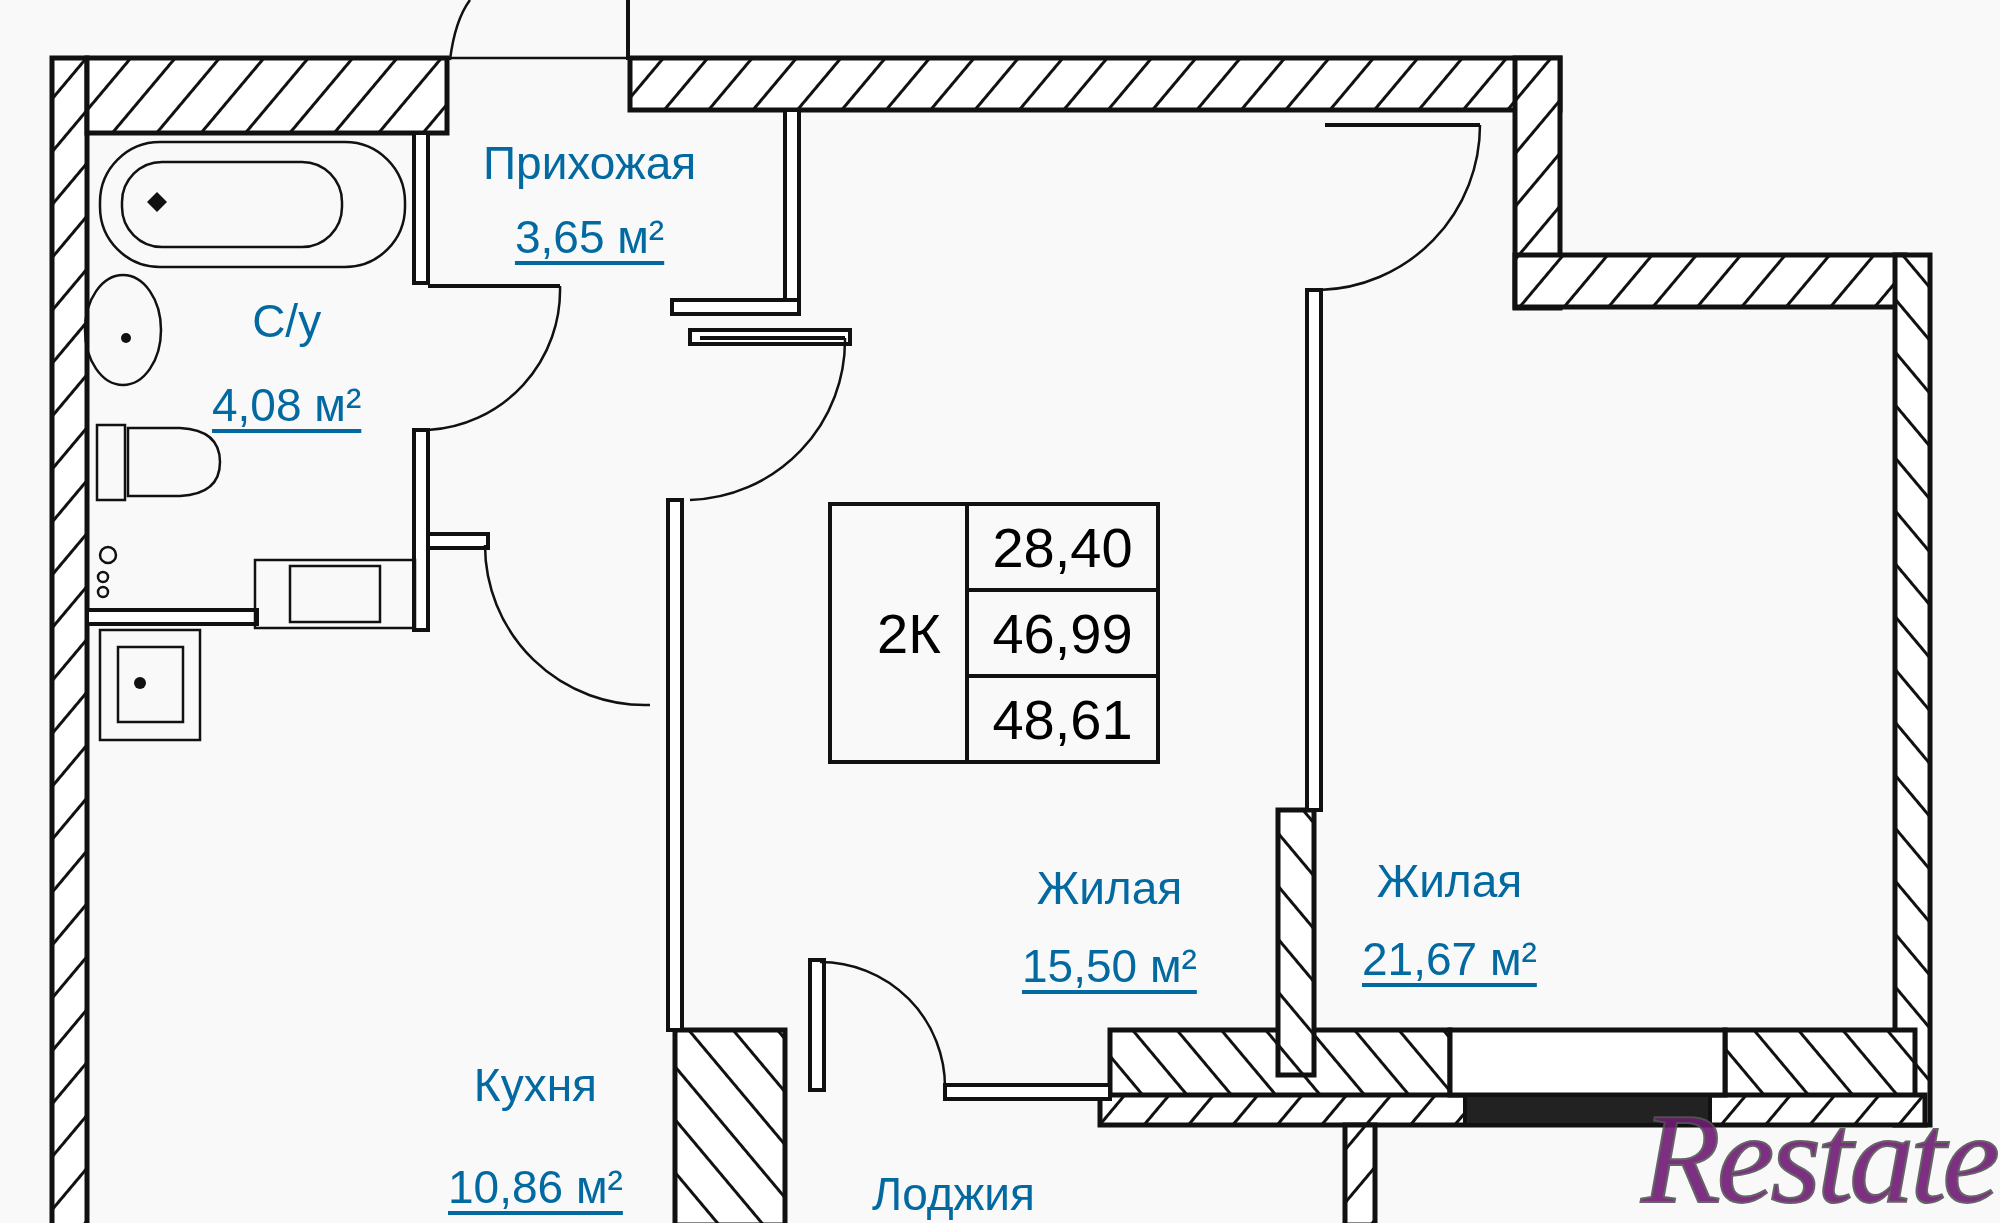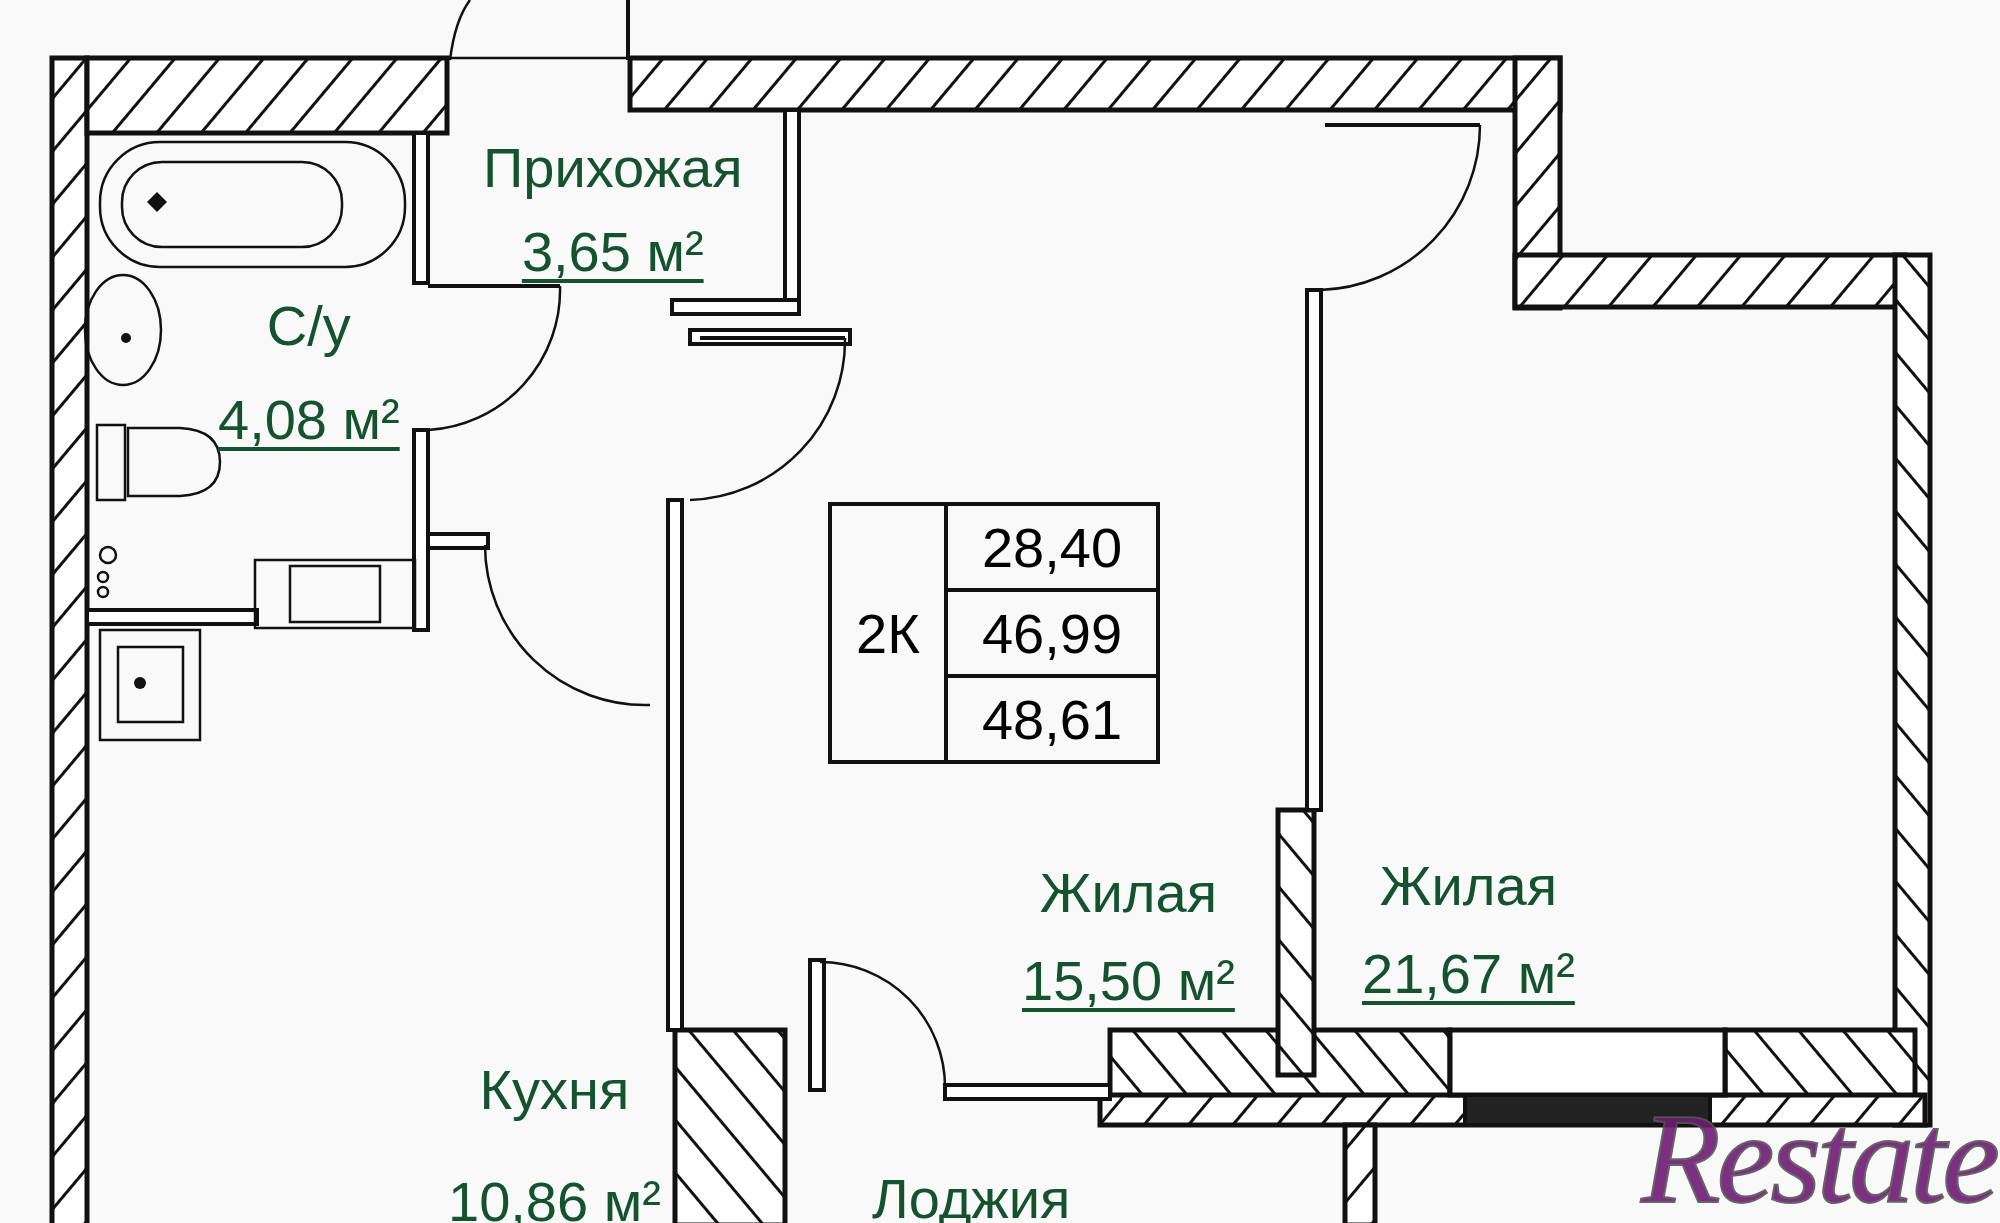"Прихожая" .lbl { color: #14532d -> #0369a1; font-size: 56px -> 46px }
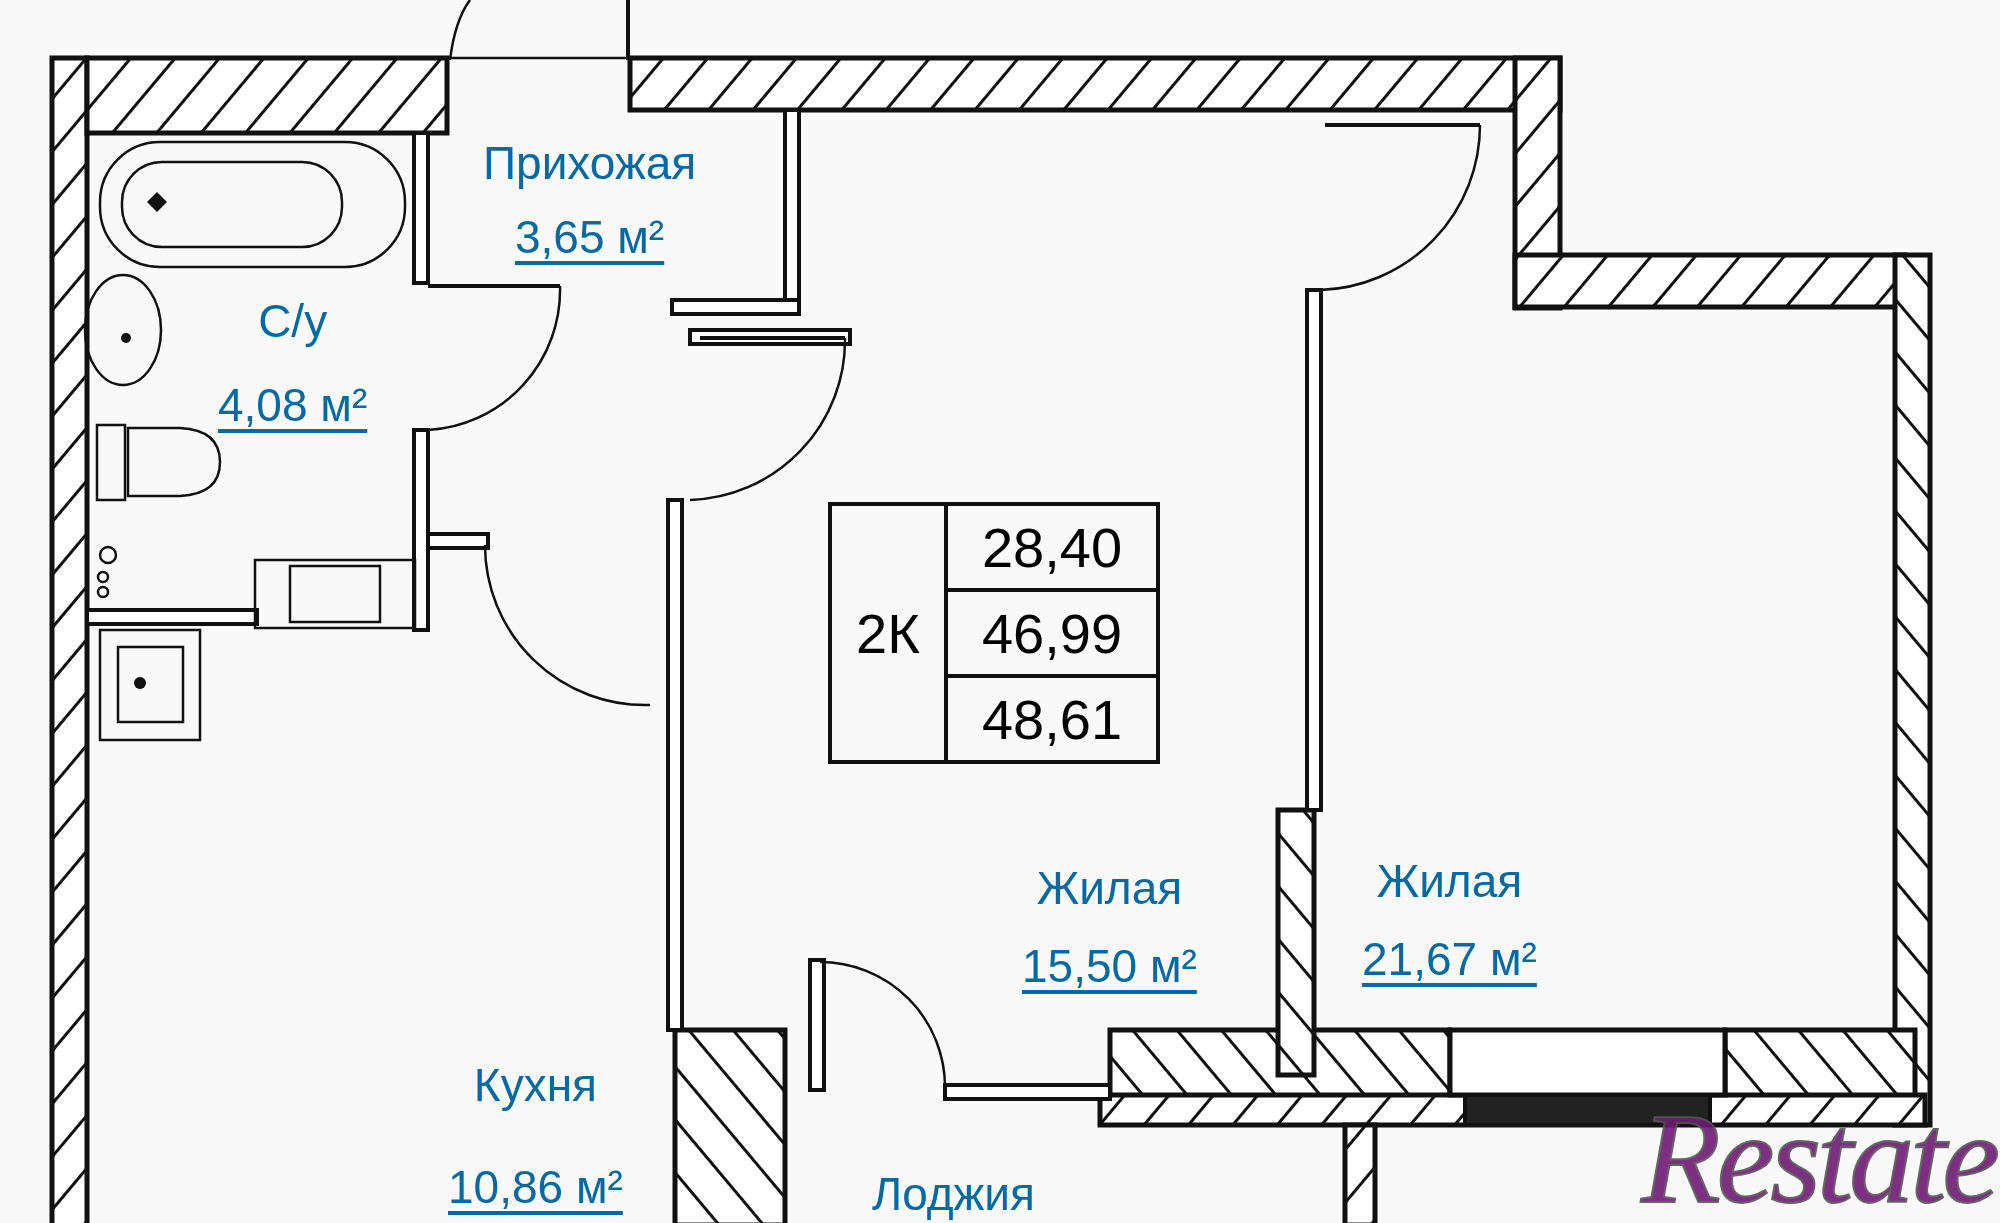"С/у" div.lbl { left: 218px -> 212px }
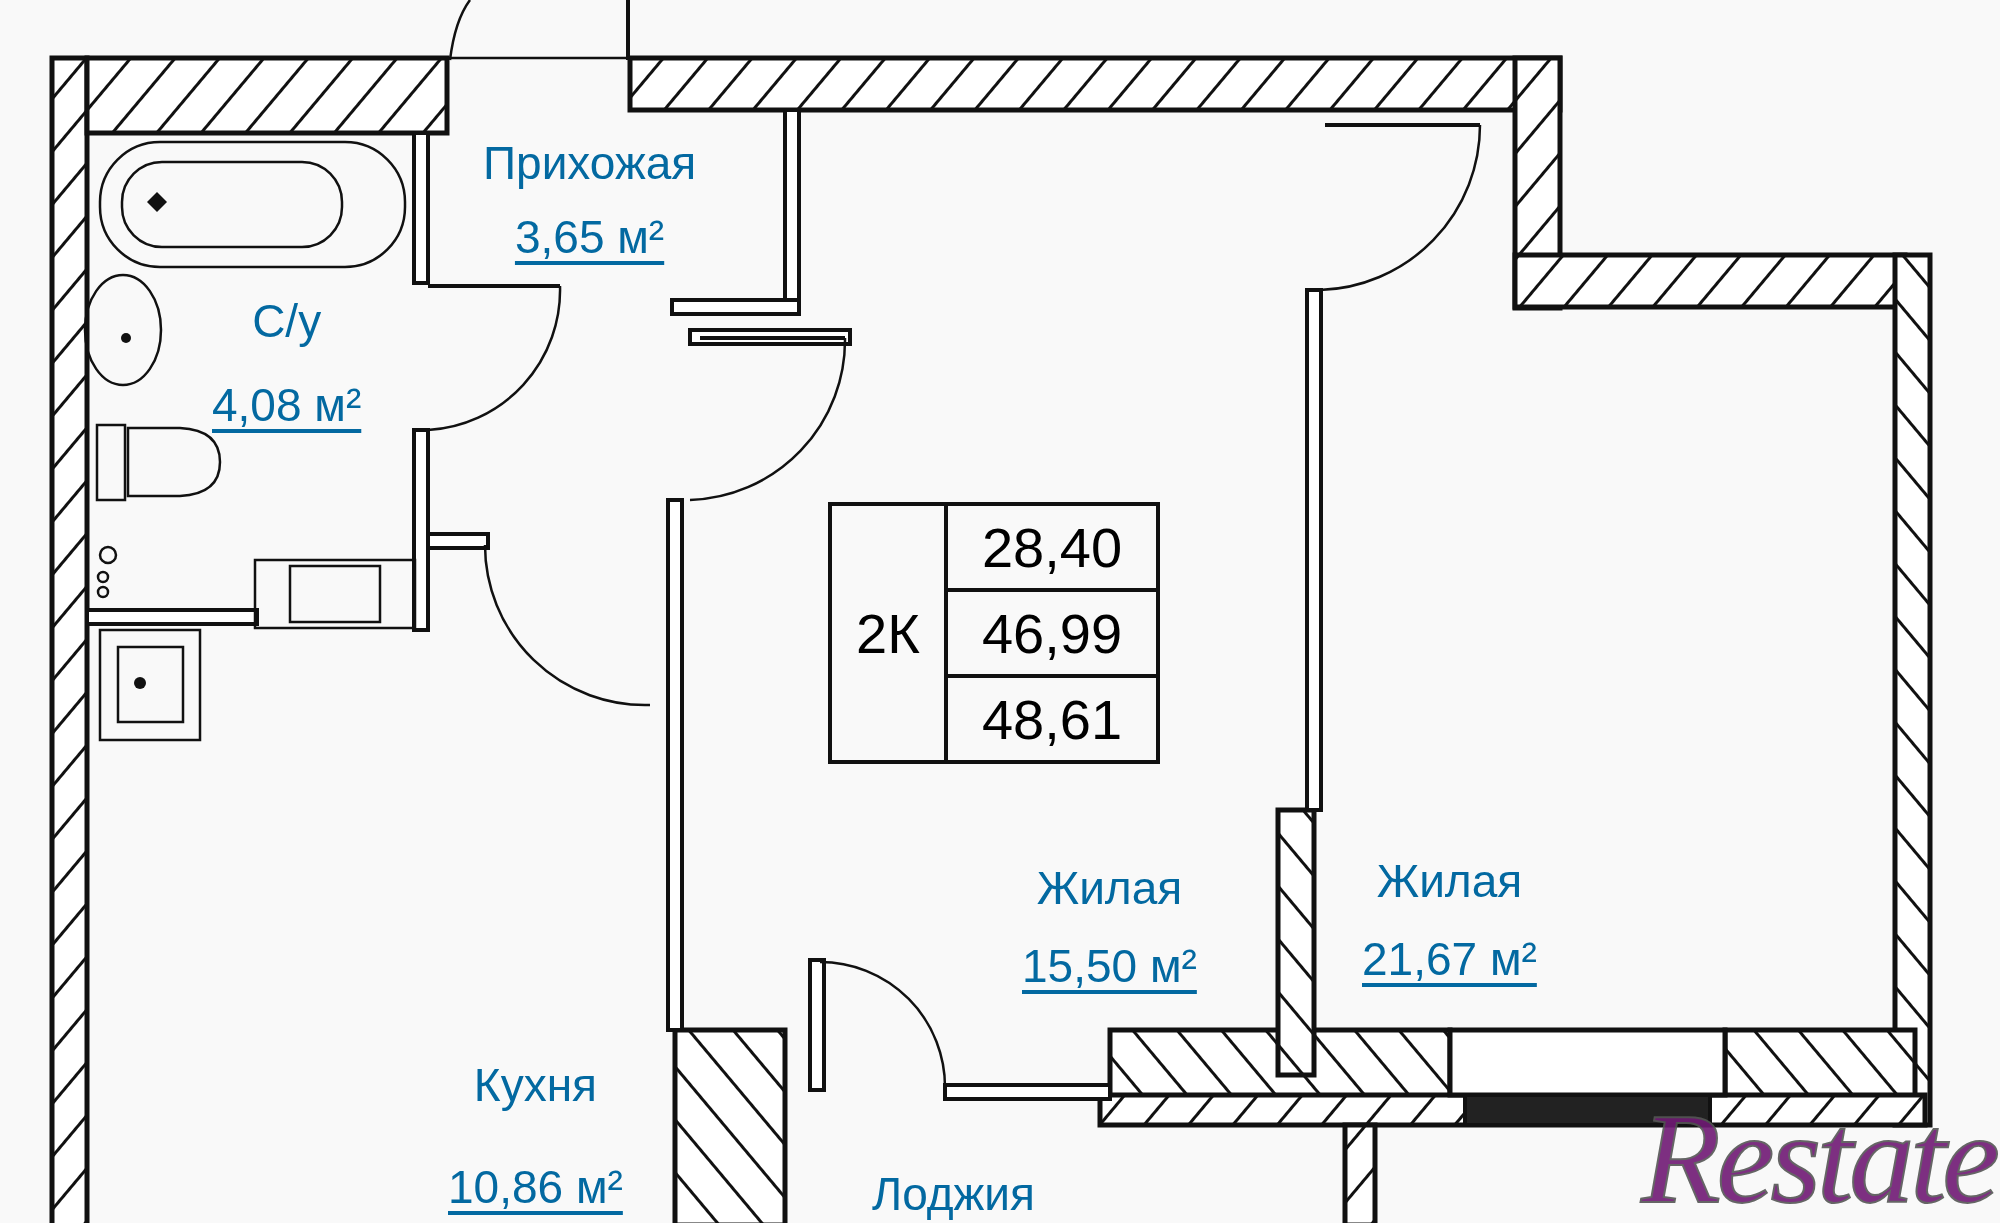"2К" .box .k { padding-left: none -> 21px }
